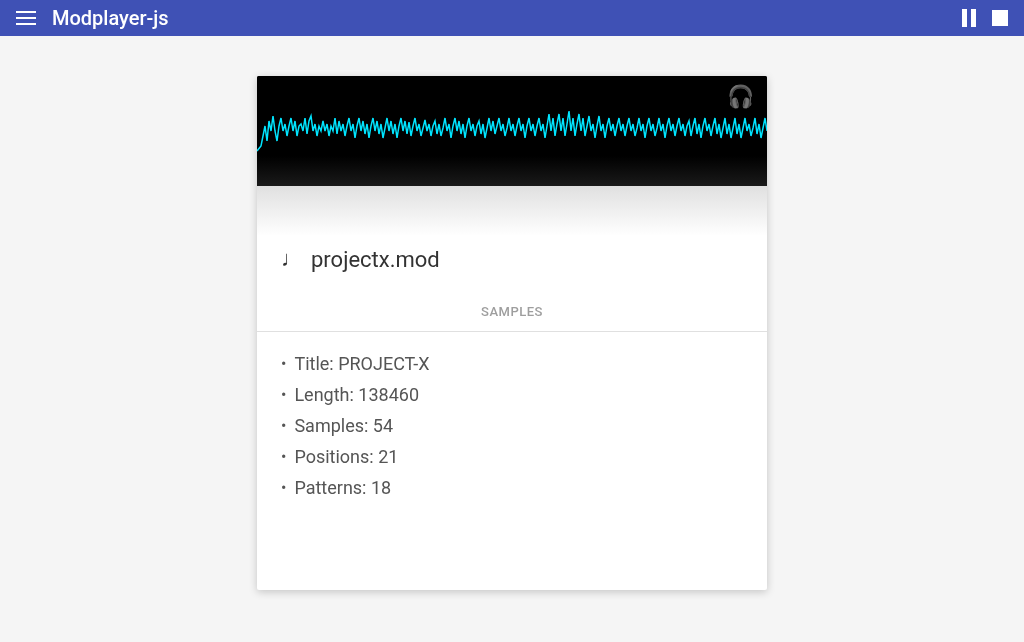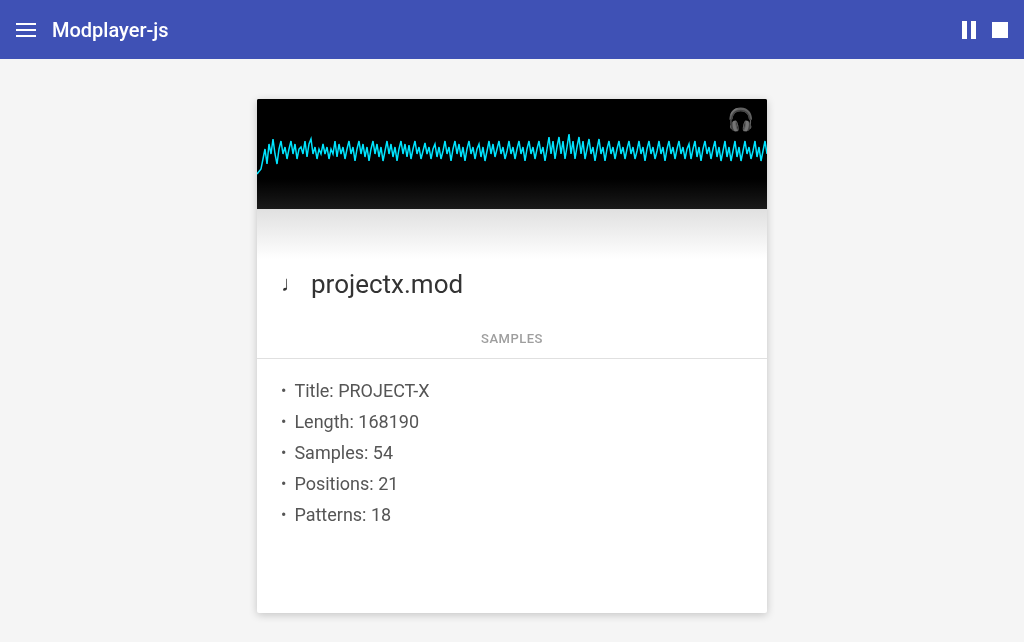"Modplayer-js" .toolbar { height: 59px -> 36px }
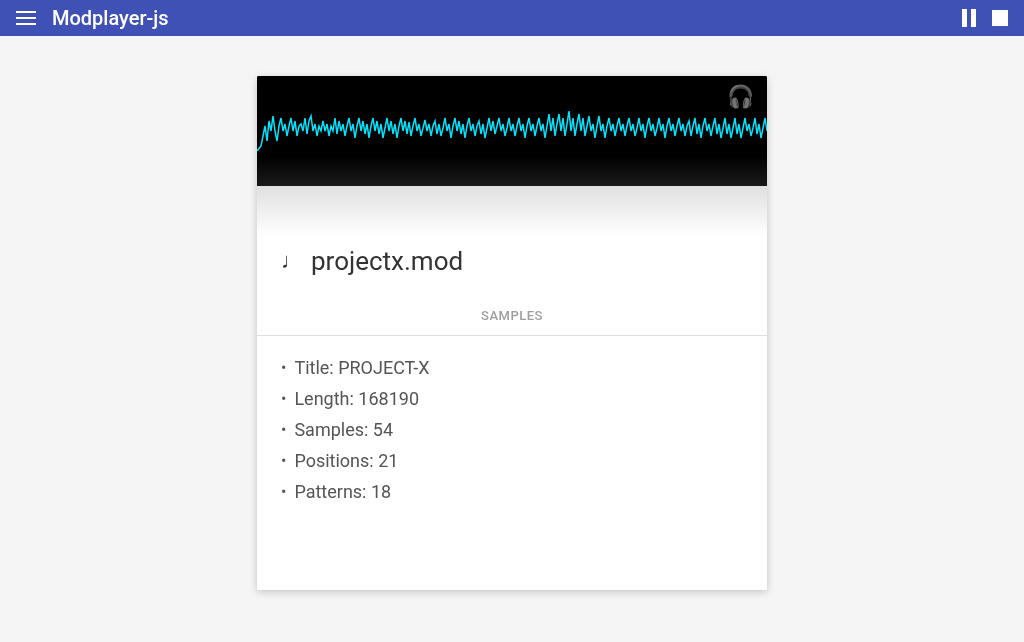"projectx.mod" .song-filename { font-size: 26px -> 22px }
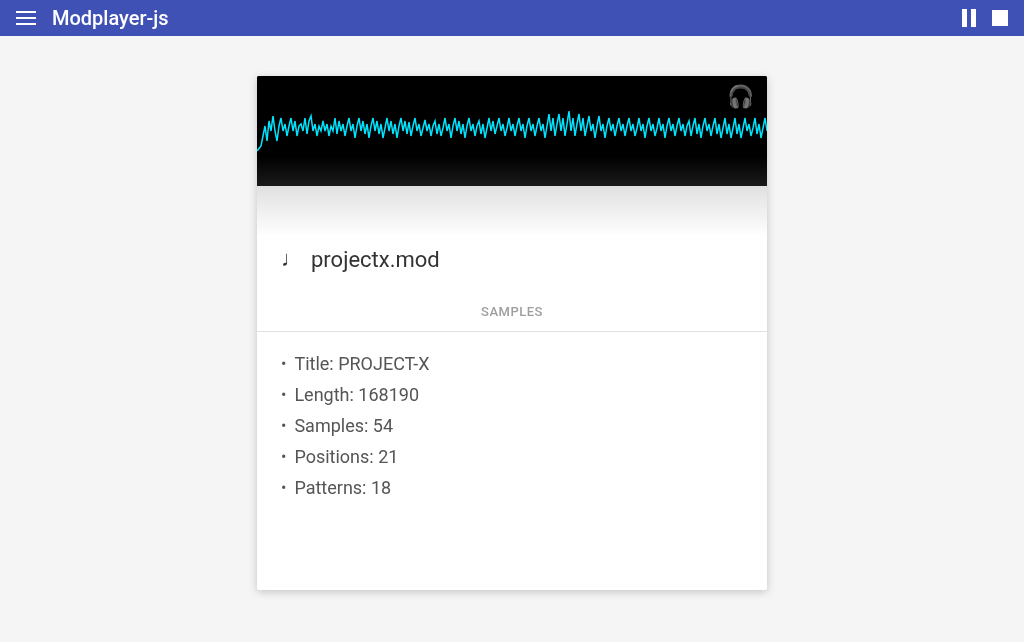"Length: 168190" li { text: 168190 -> 138460 }
